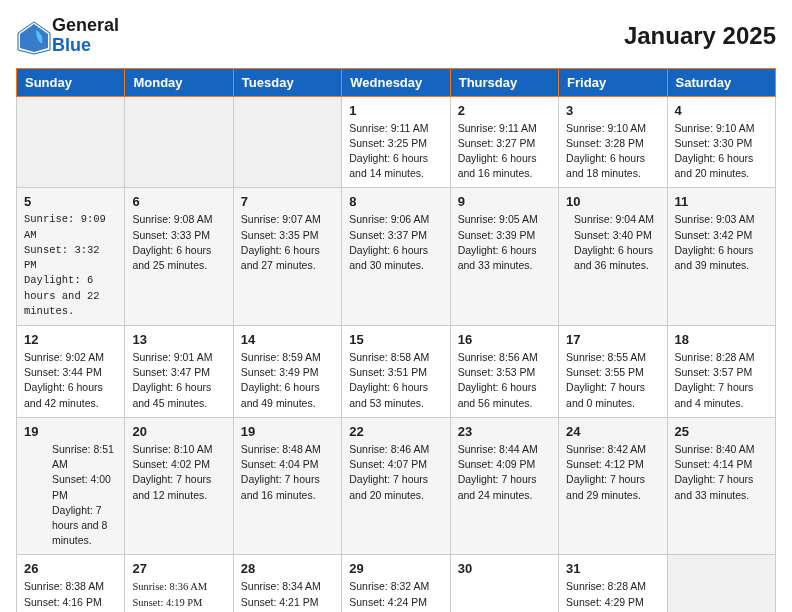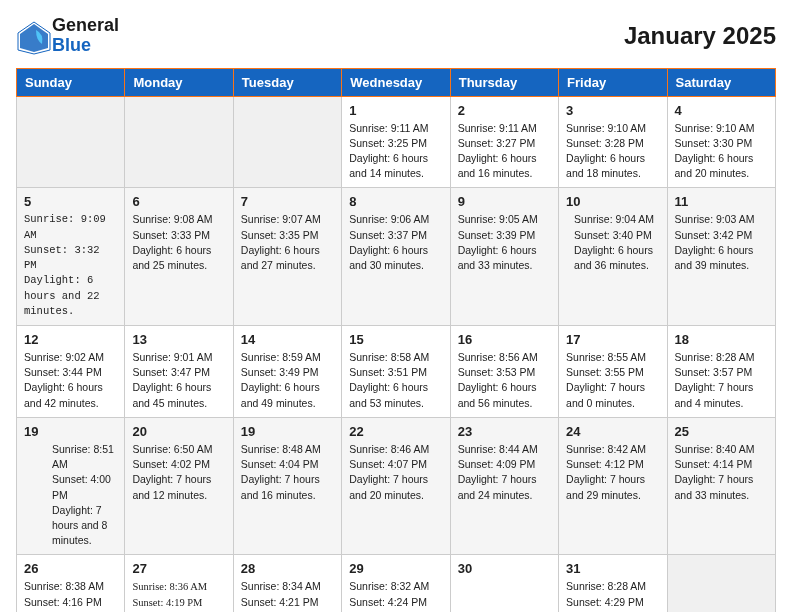"Sunrise: 6:50 AM" div.cell-text { text: 6:50 -> 8:10 }
